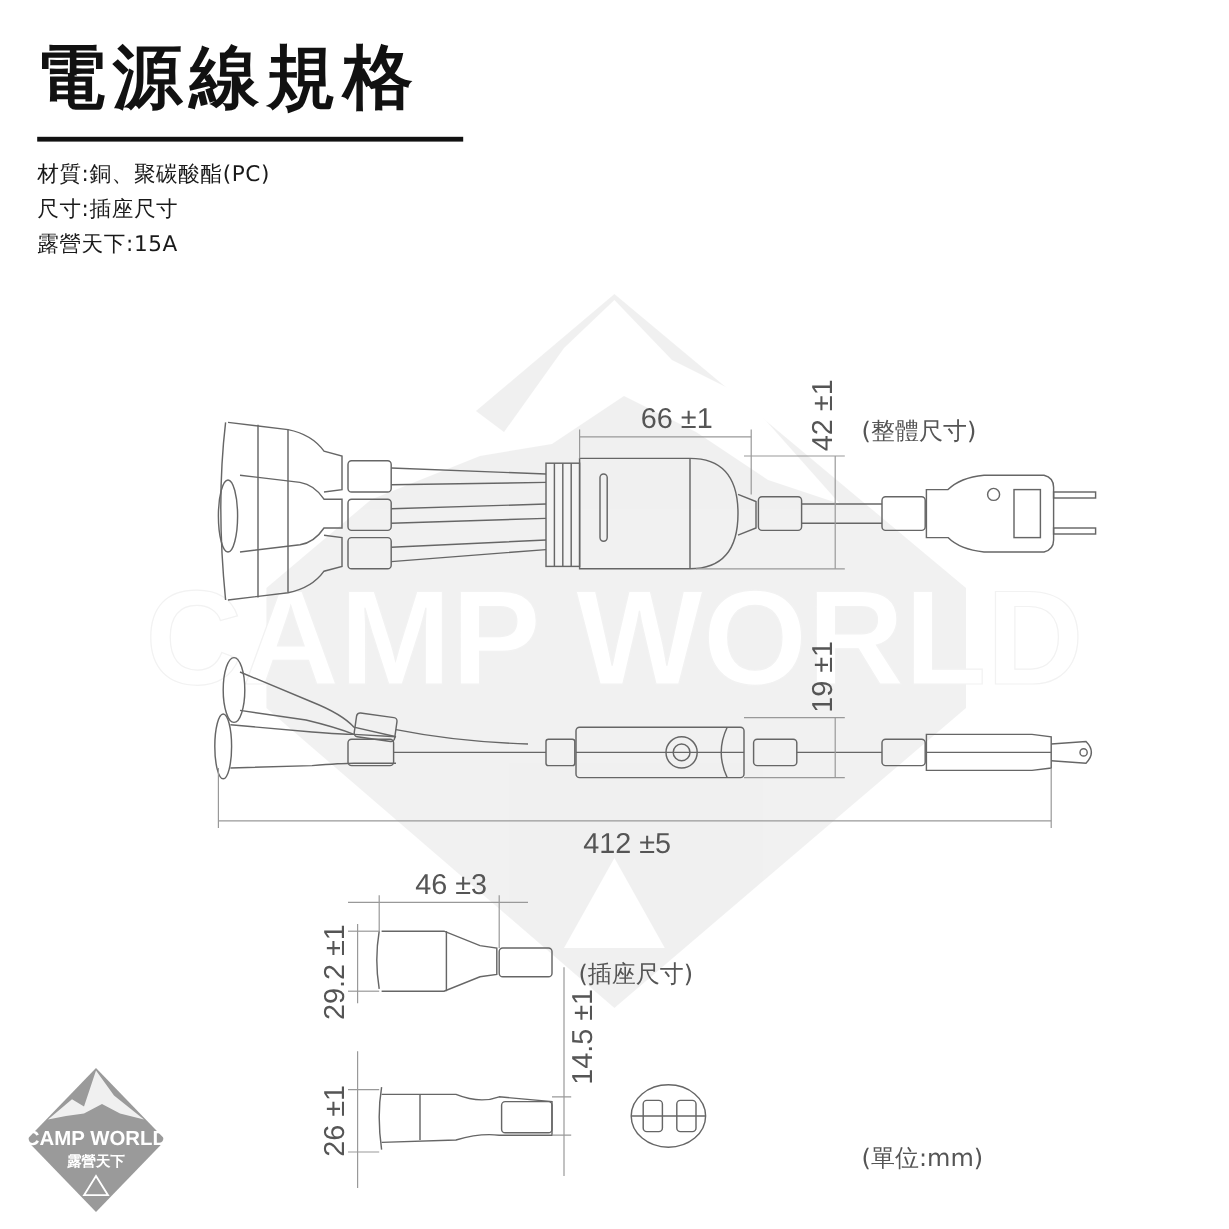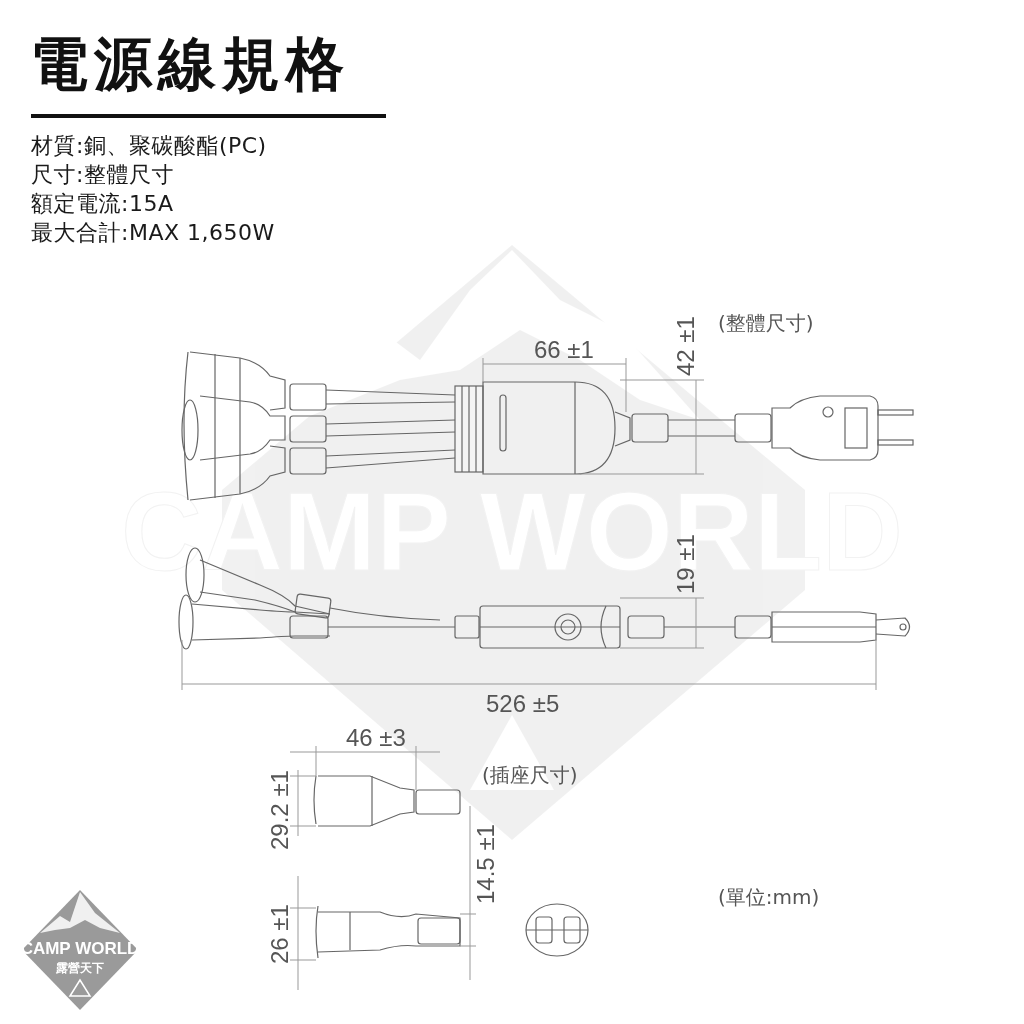"材質:銅、聚碳酸酯(PC)" .spec-line { font-size: 22px -> 18px }
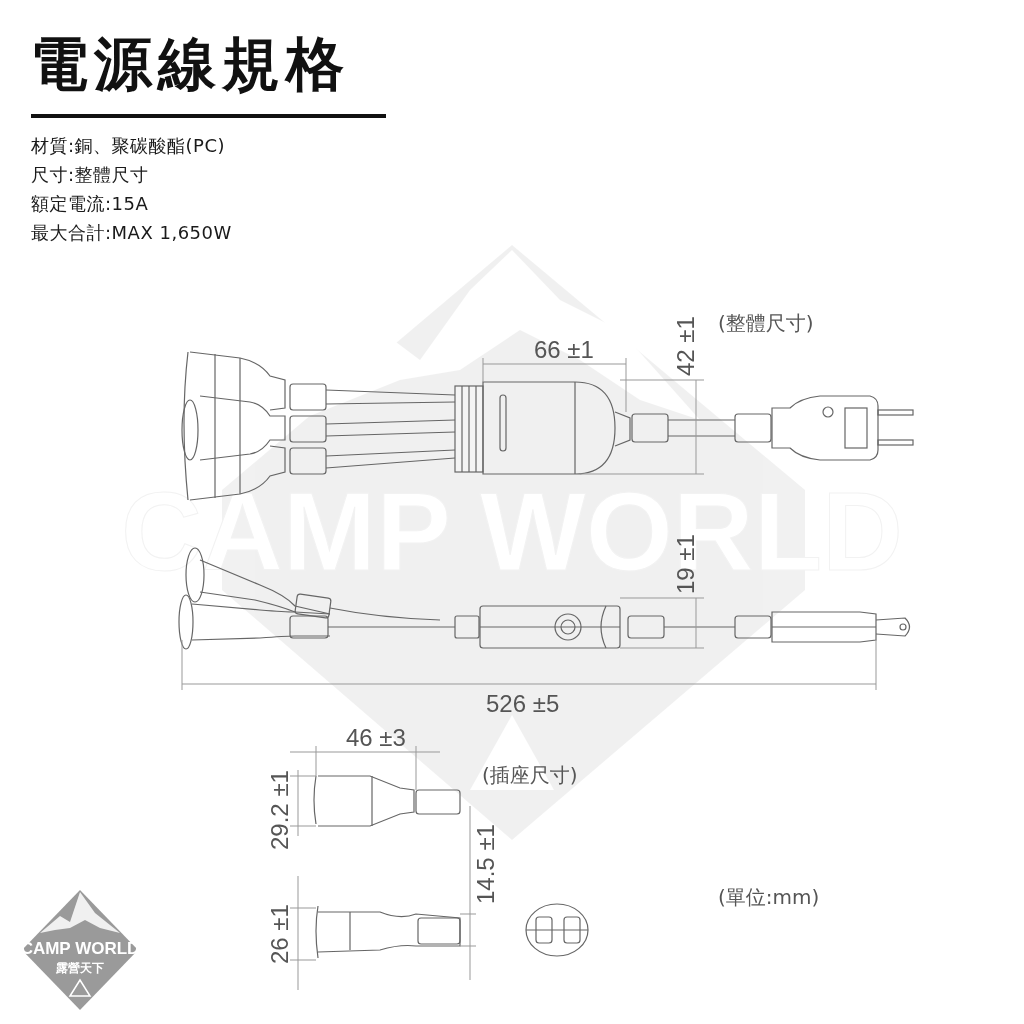"尺寸:整體尺寸" div.spec-line { text: :整體 -> :插座 }
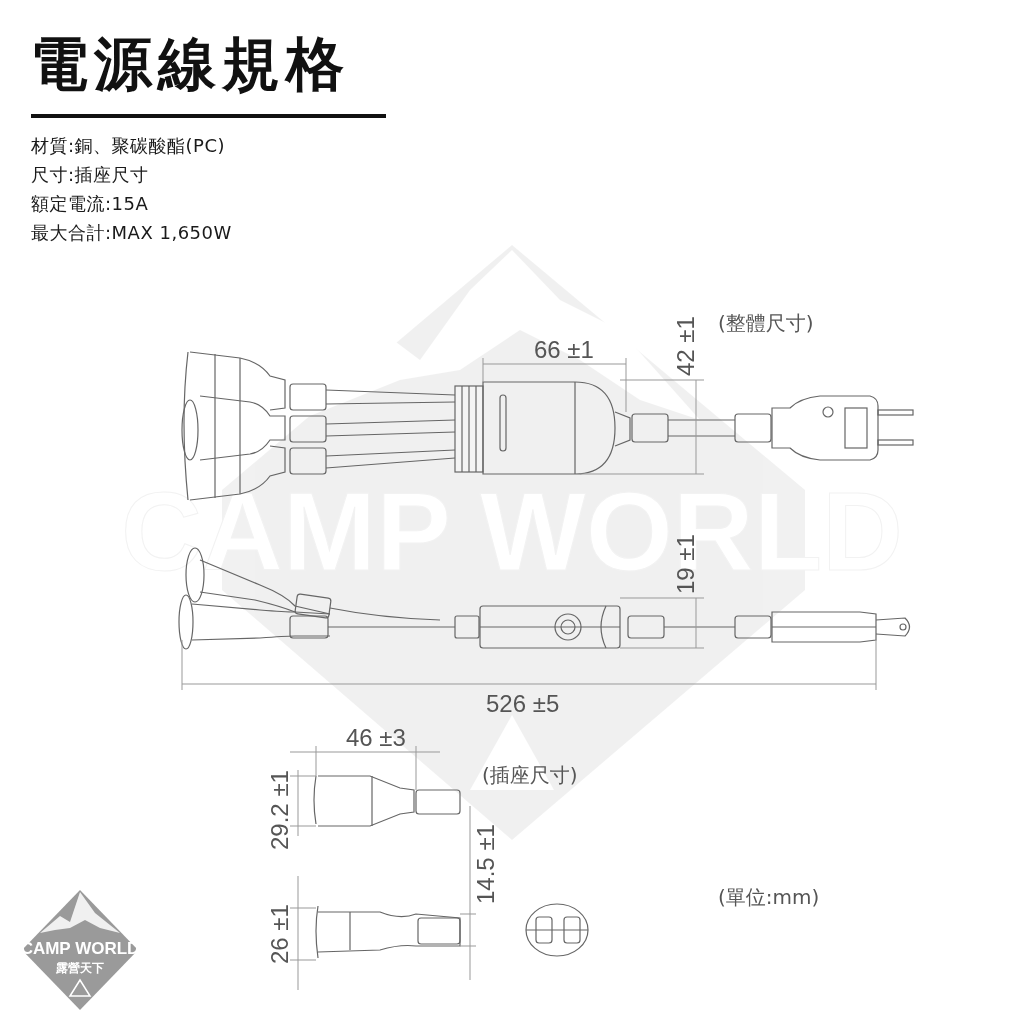"額定電流:15A" div.spec-line { text: 額定電流:15A -> 露營天下:15A }
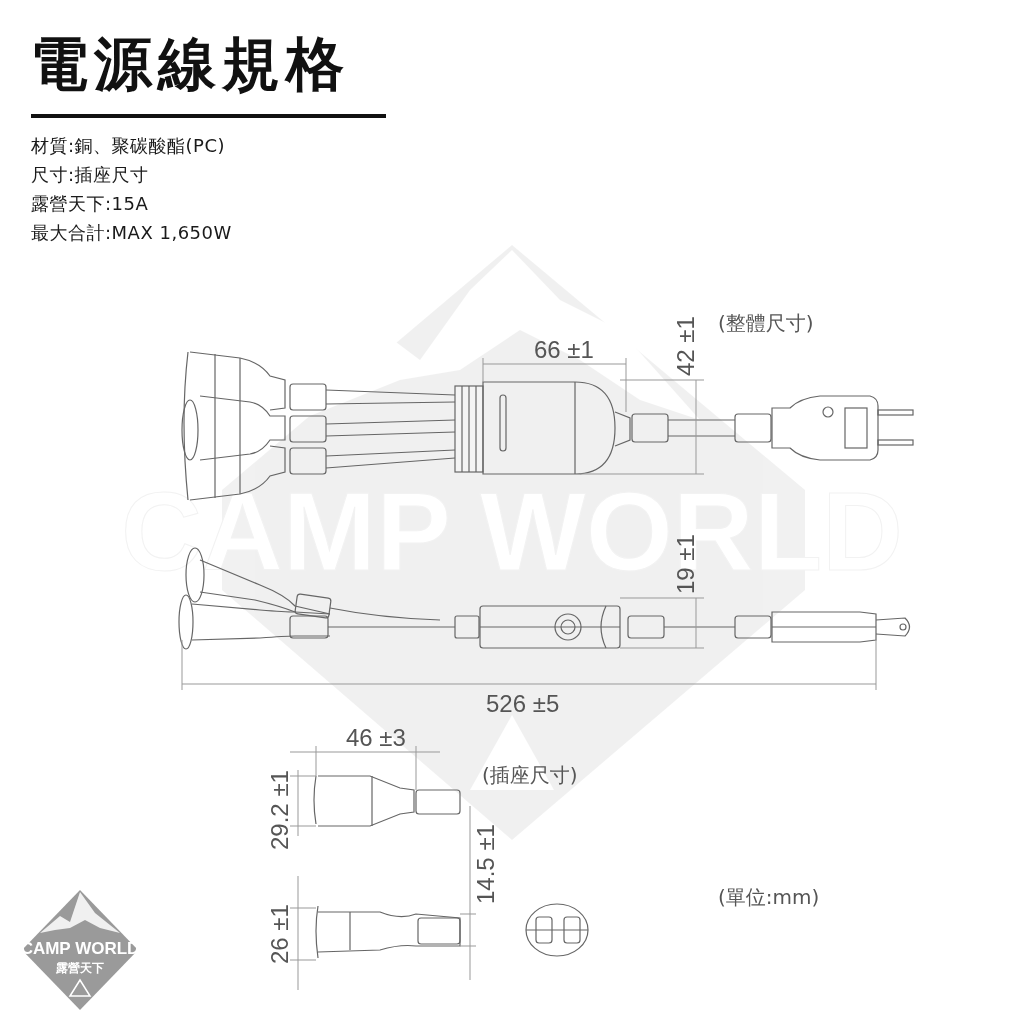"最大合計:MAX 1,650W" div.spec-line { html: <div>最大合計:MAX 1,650W</div> -> none }
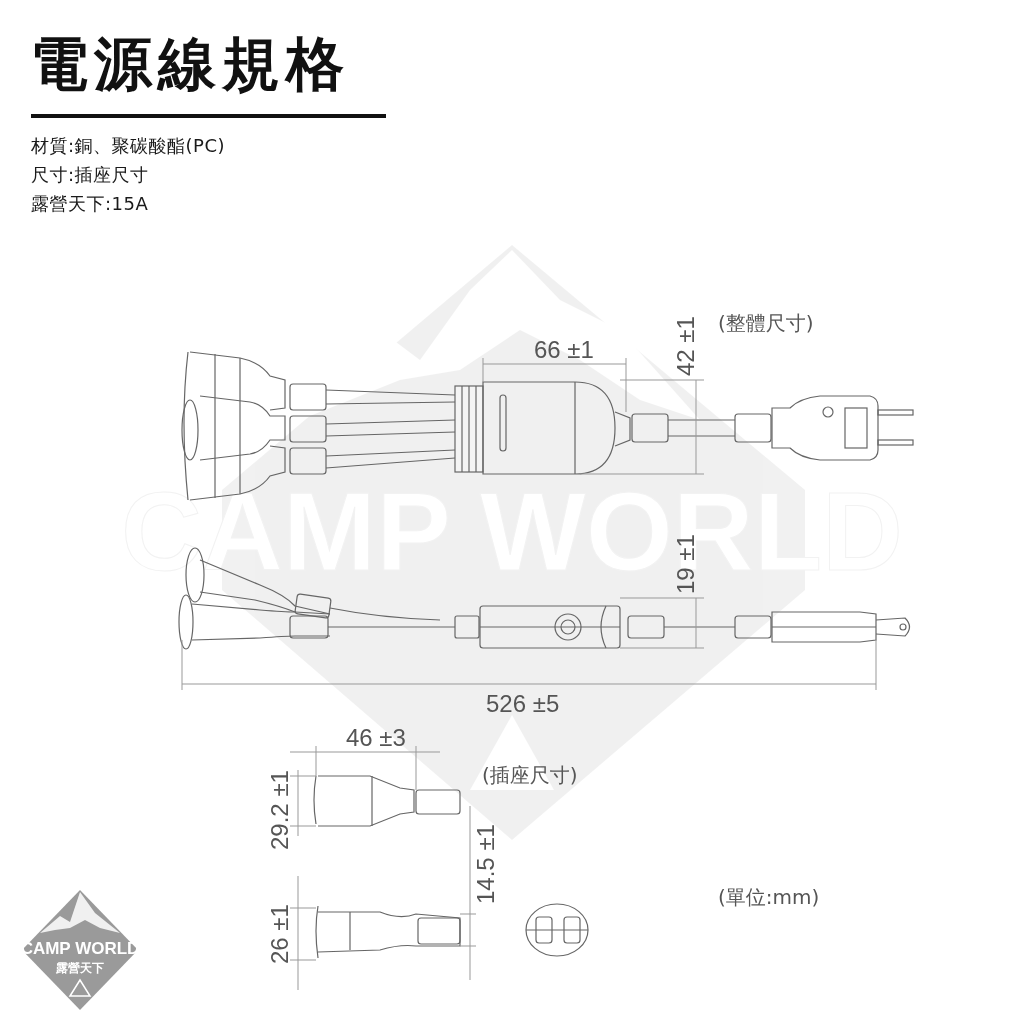"(整體尺寸)" .note { margin-top: none -> 36px }
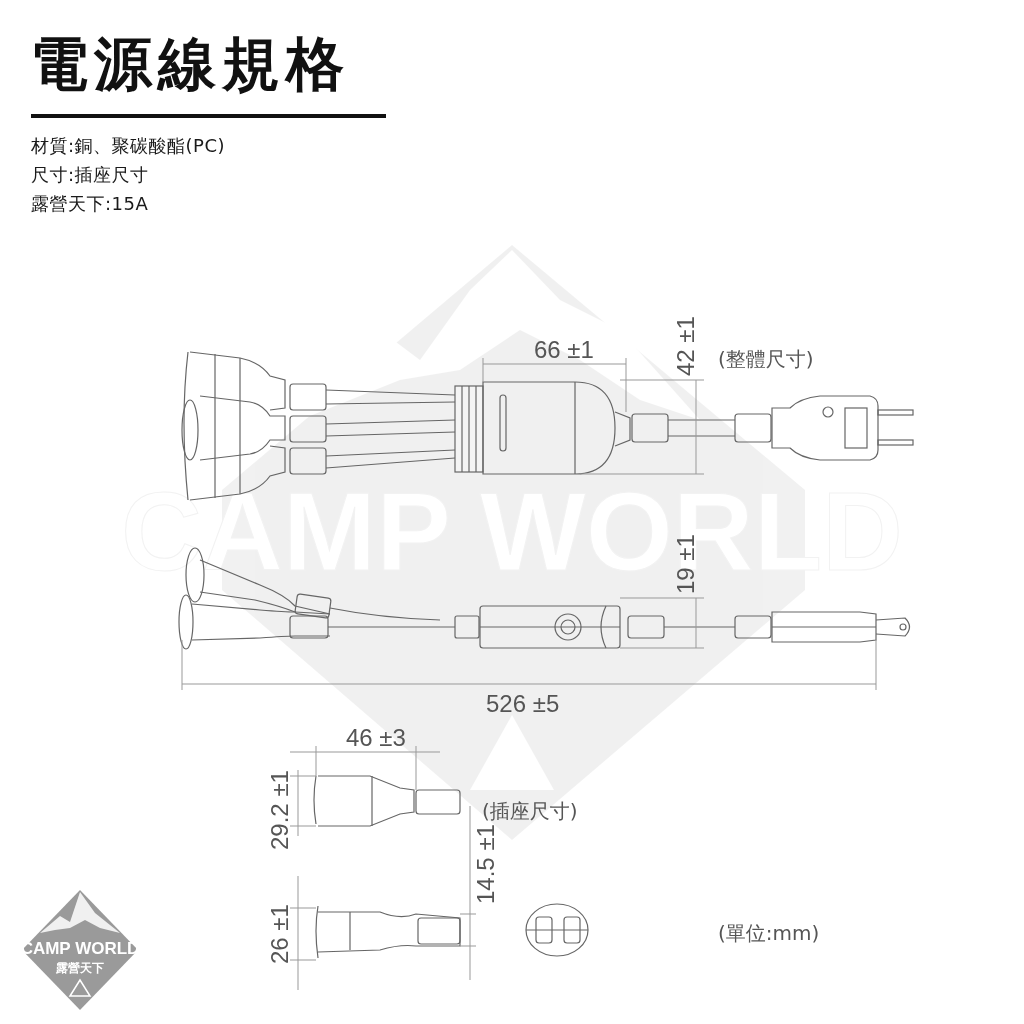"526 ±5" div.dim { text: 526 -> 412 }
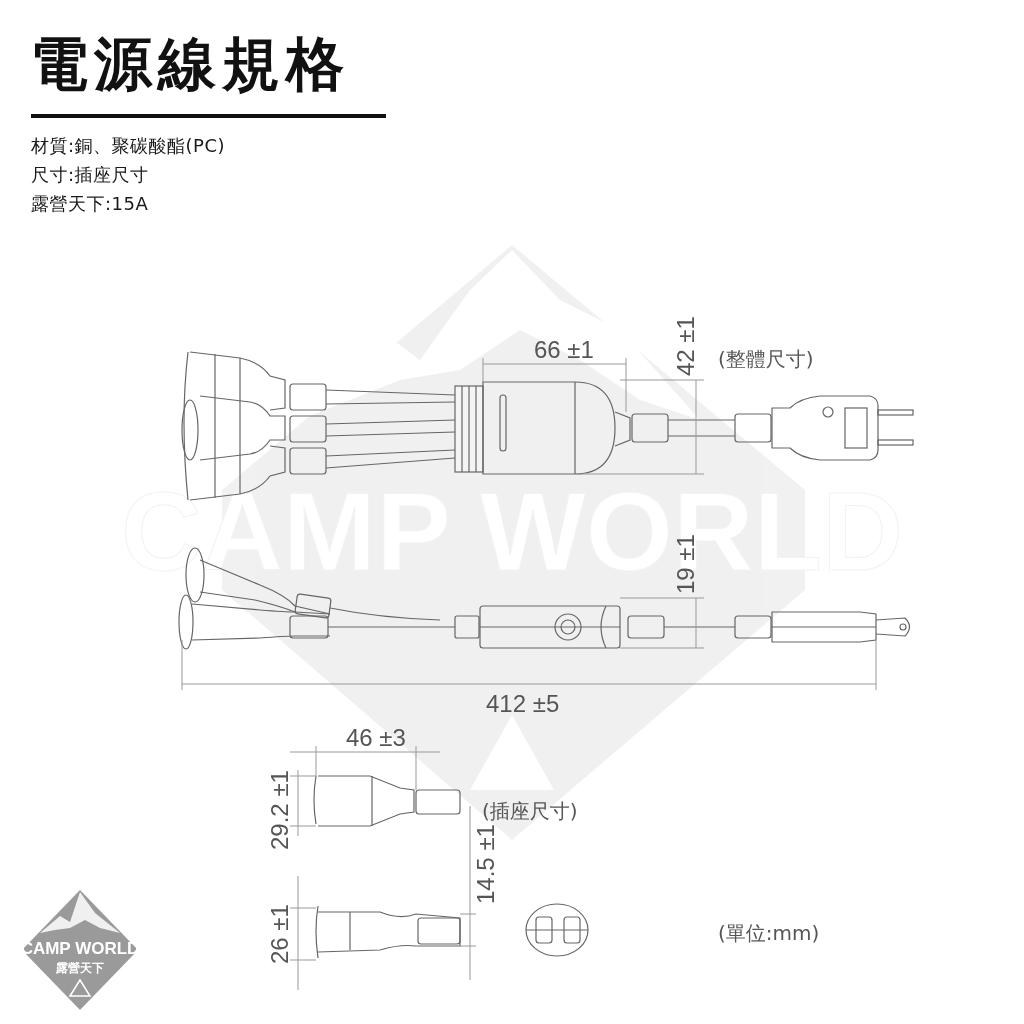"(單位:mm)" div.note { top: 884px -> 916px }
